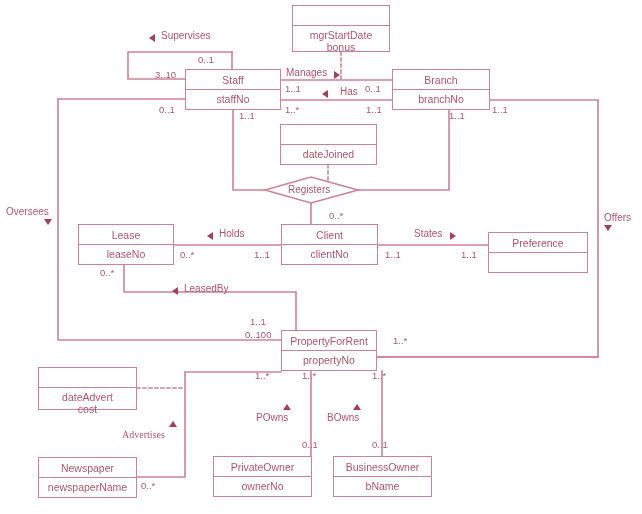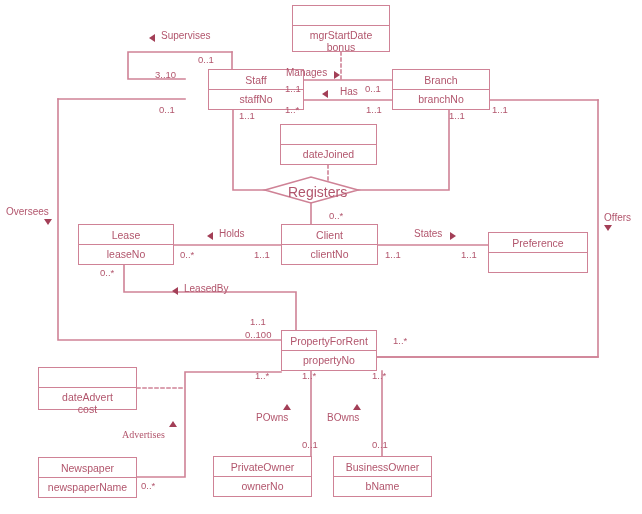"Staff" div.entity { margin-left: 23px -> none }
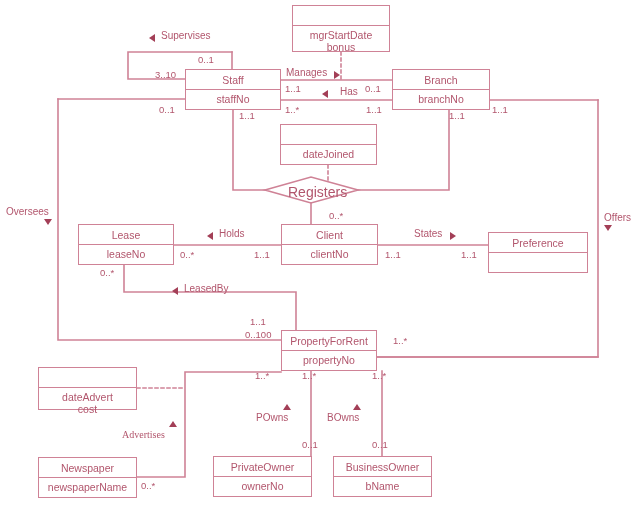"Registers" .diamond-label { font-size: 14px -> 10px }
